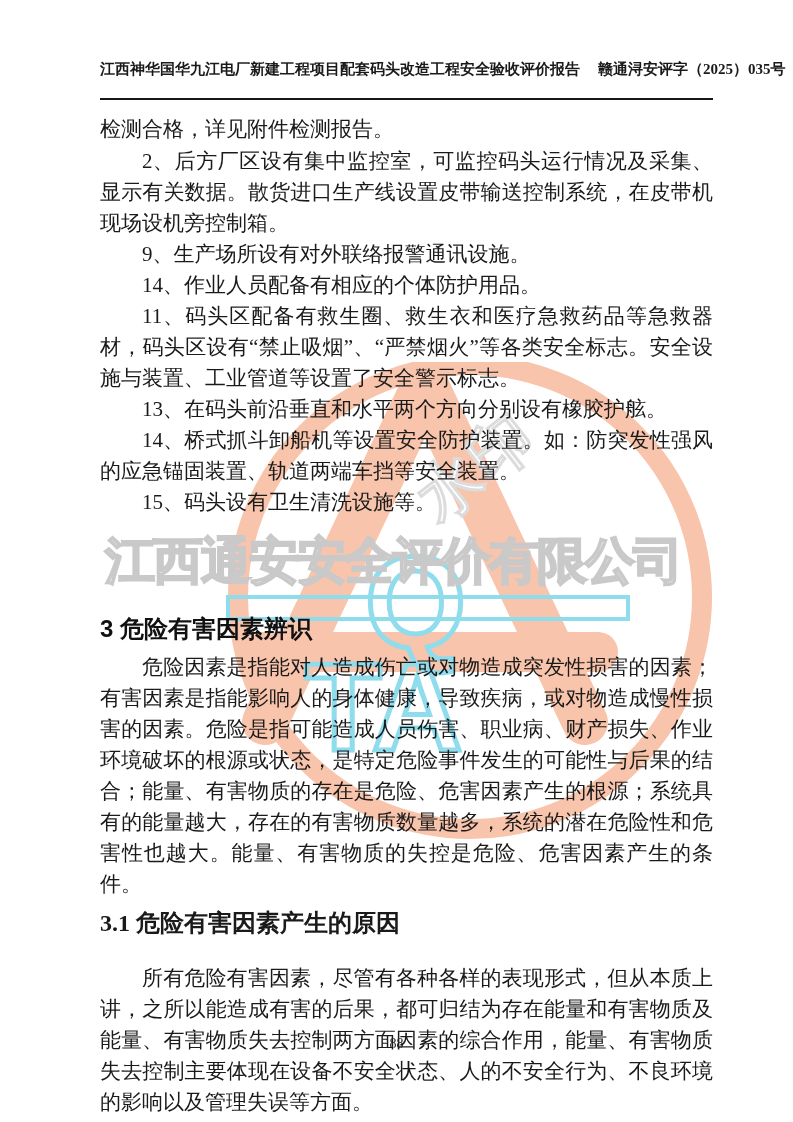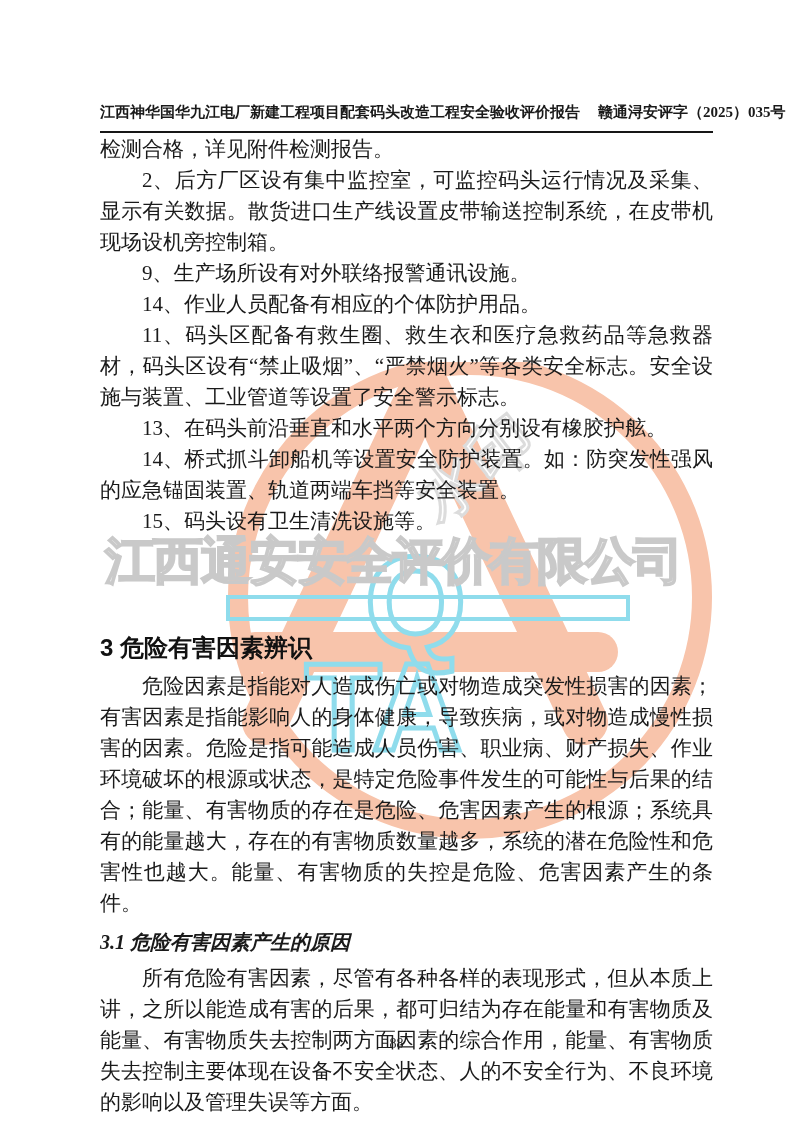"江西神华国华九江电厂新建工程项目配套码头改造工程安全验收评价报告" .header-row { margin-top: 43px -> none; padding-bottom: 9px -> 19px }
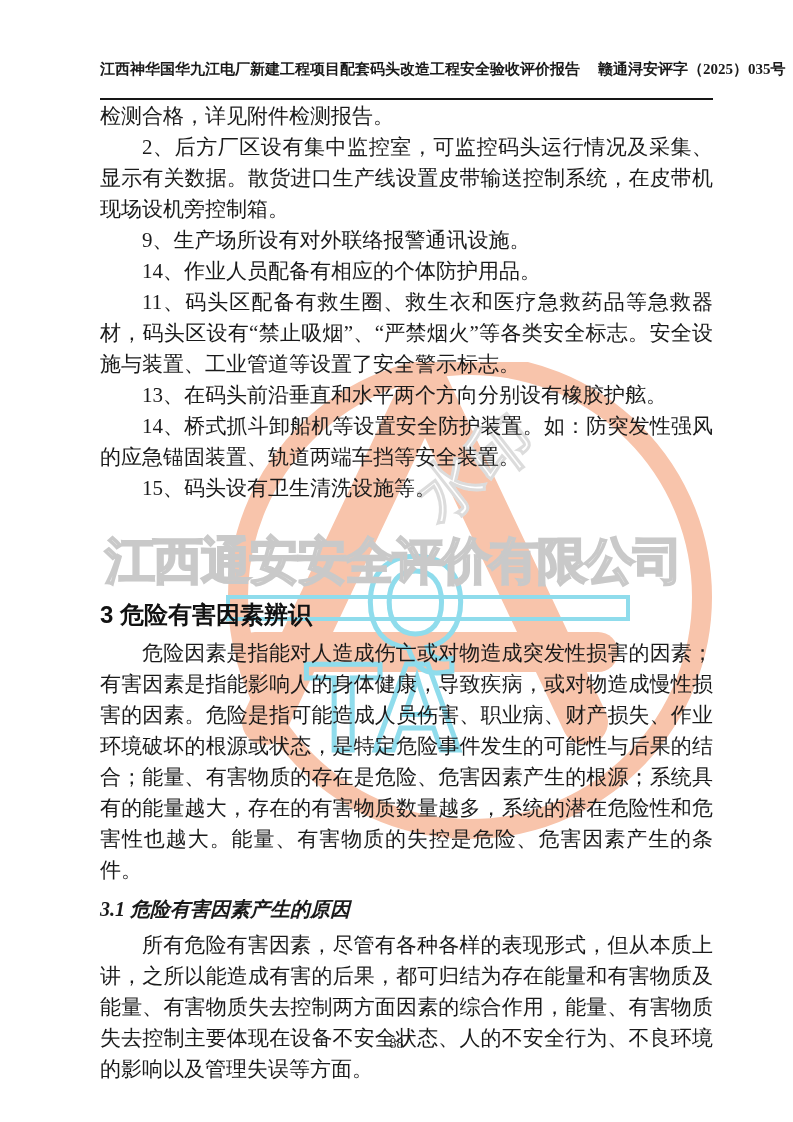"检测合格，详见附件检测报告。" .first-line { font-family: none -> Liberation Mono, monospace; margin-top: 1px -> 15px }
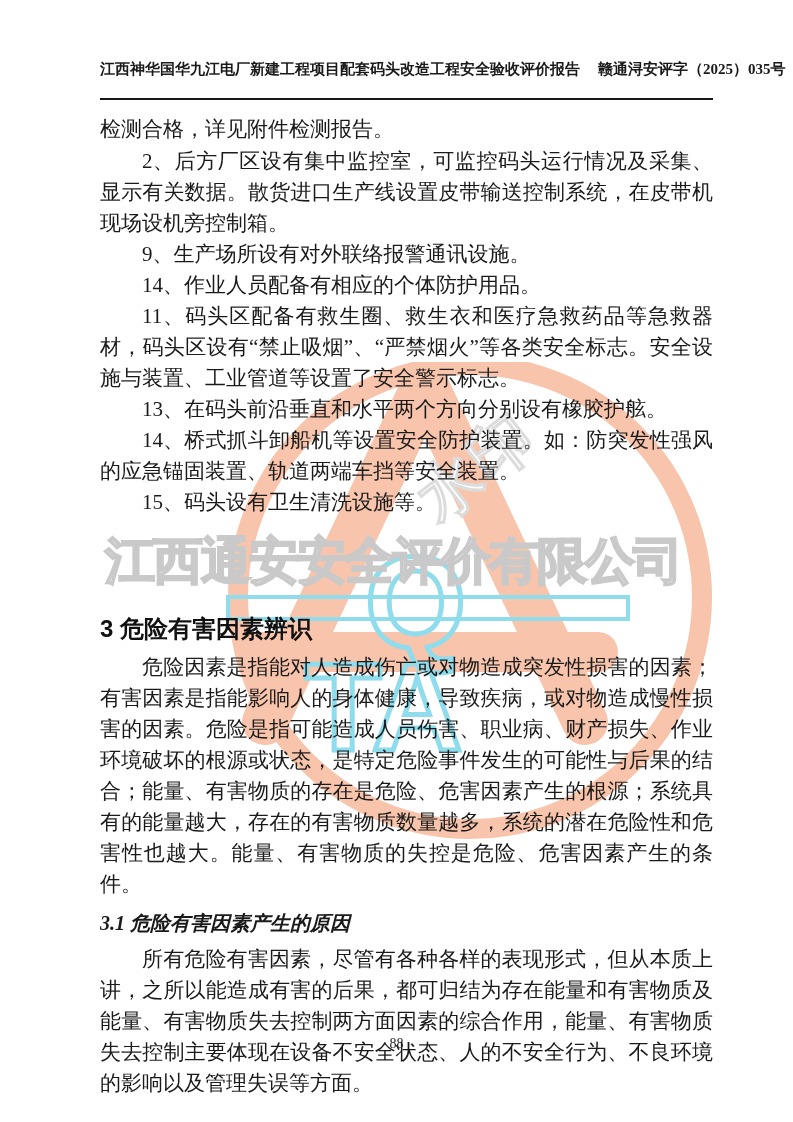"3.1 危险有害因素产生的原因" .subsection-heading { font-size: 20px -> 24px; font-style: italic -> none; margin: 9px 0 7px 0 -> 9px 0 26px 0 }
